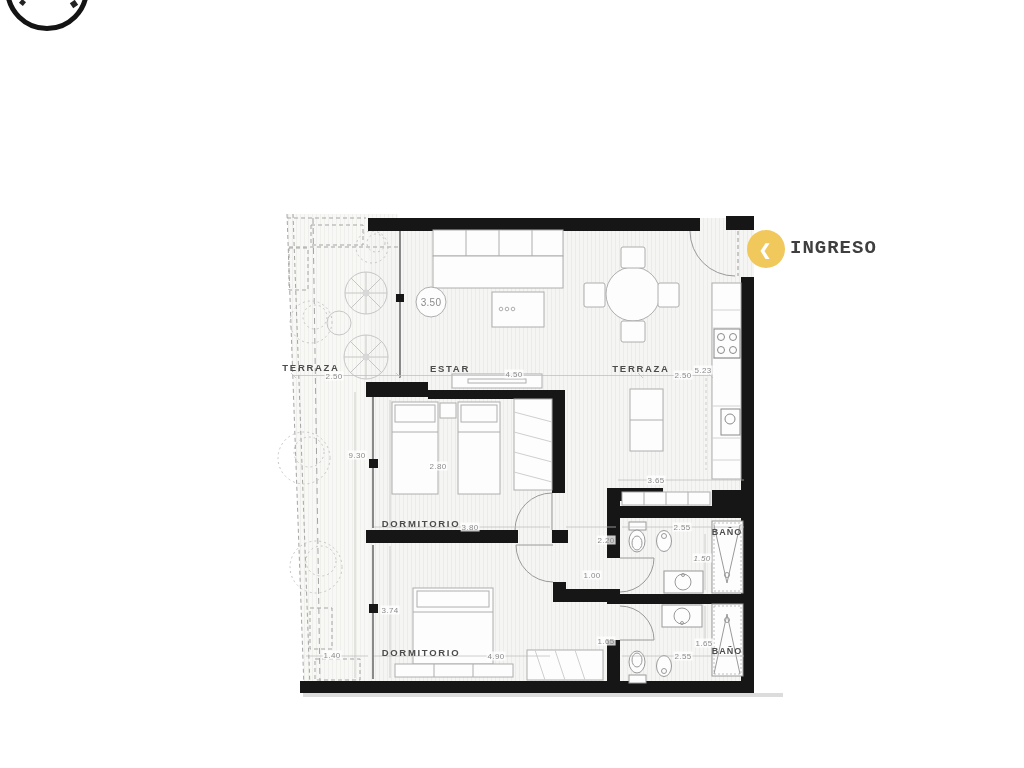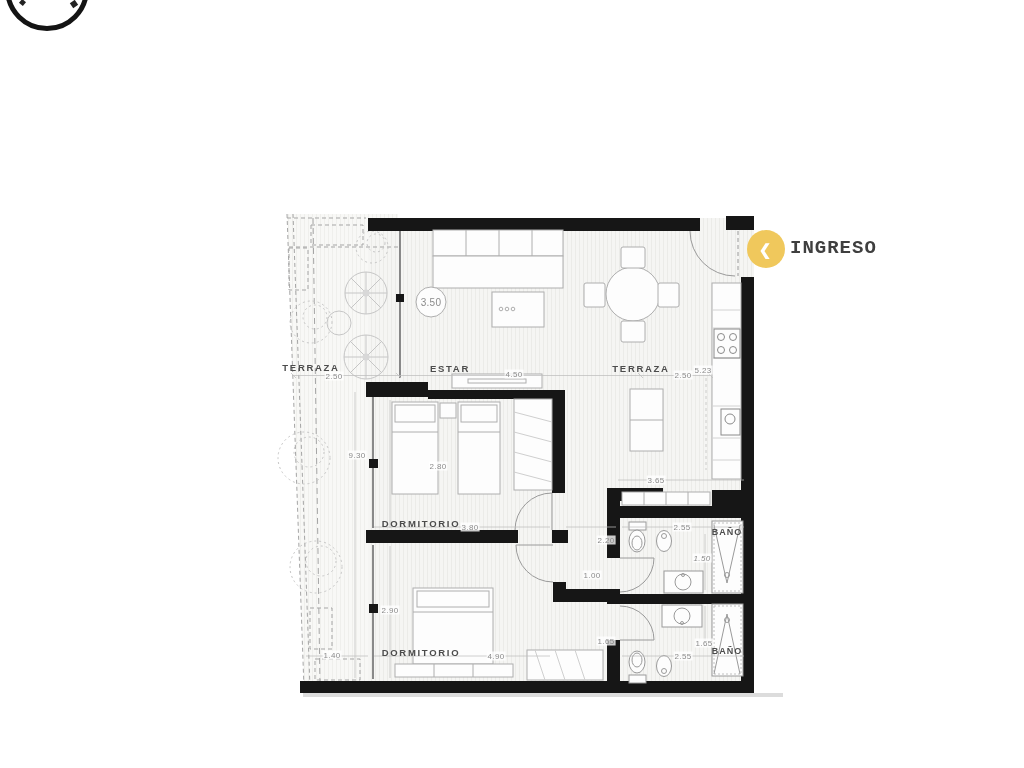"2.90" span.dim { text: 2.90 -> 3.74 }
